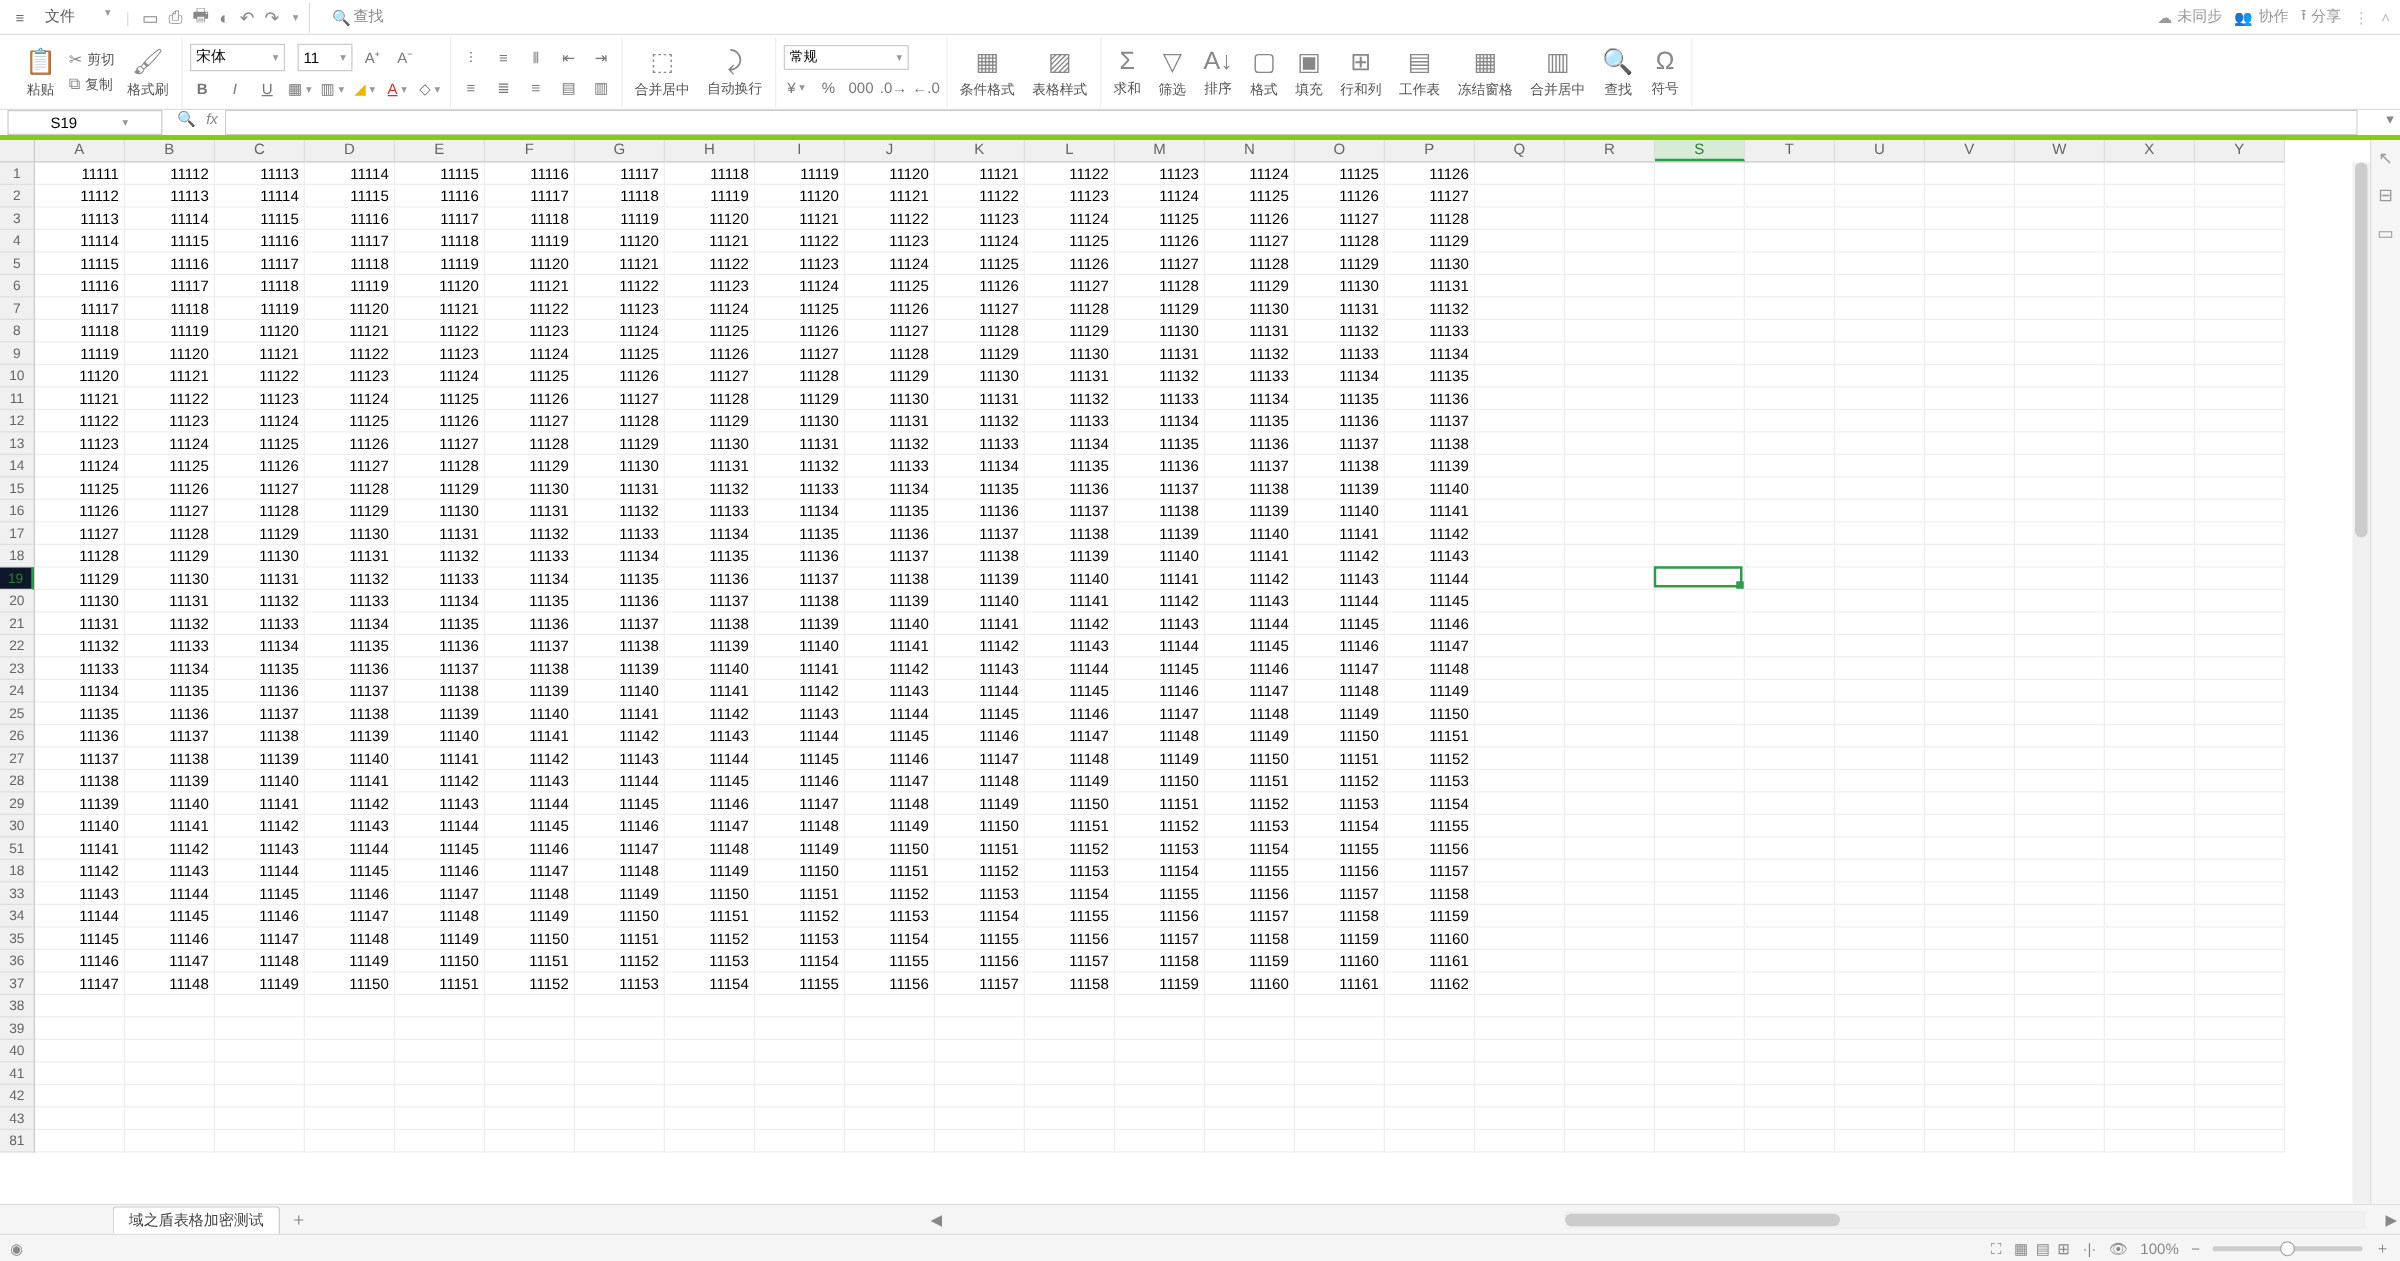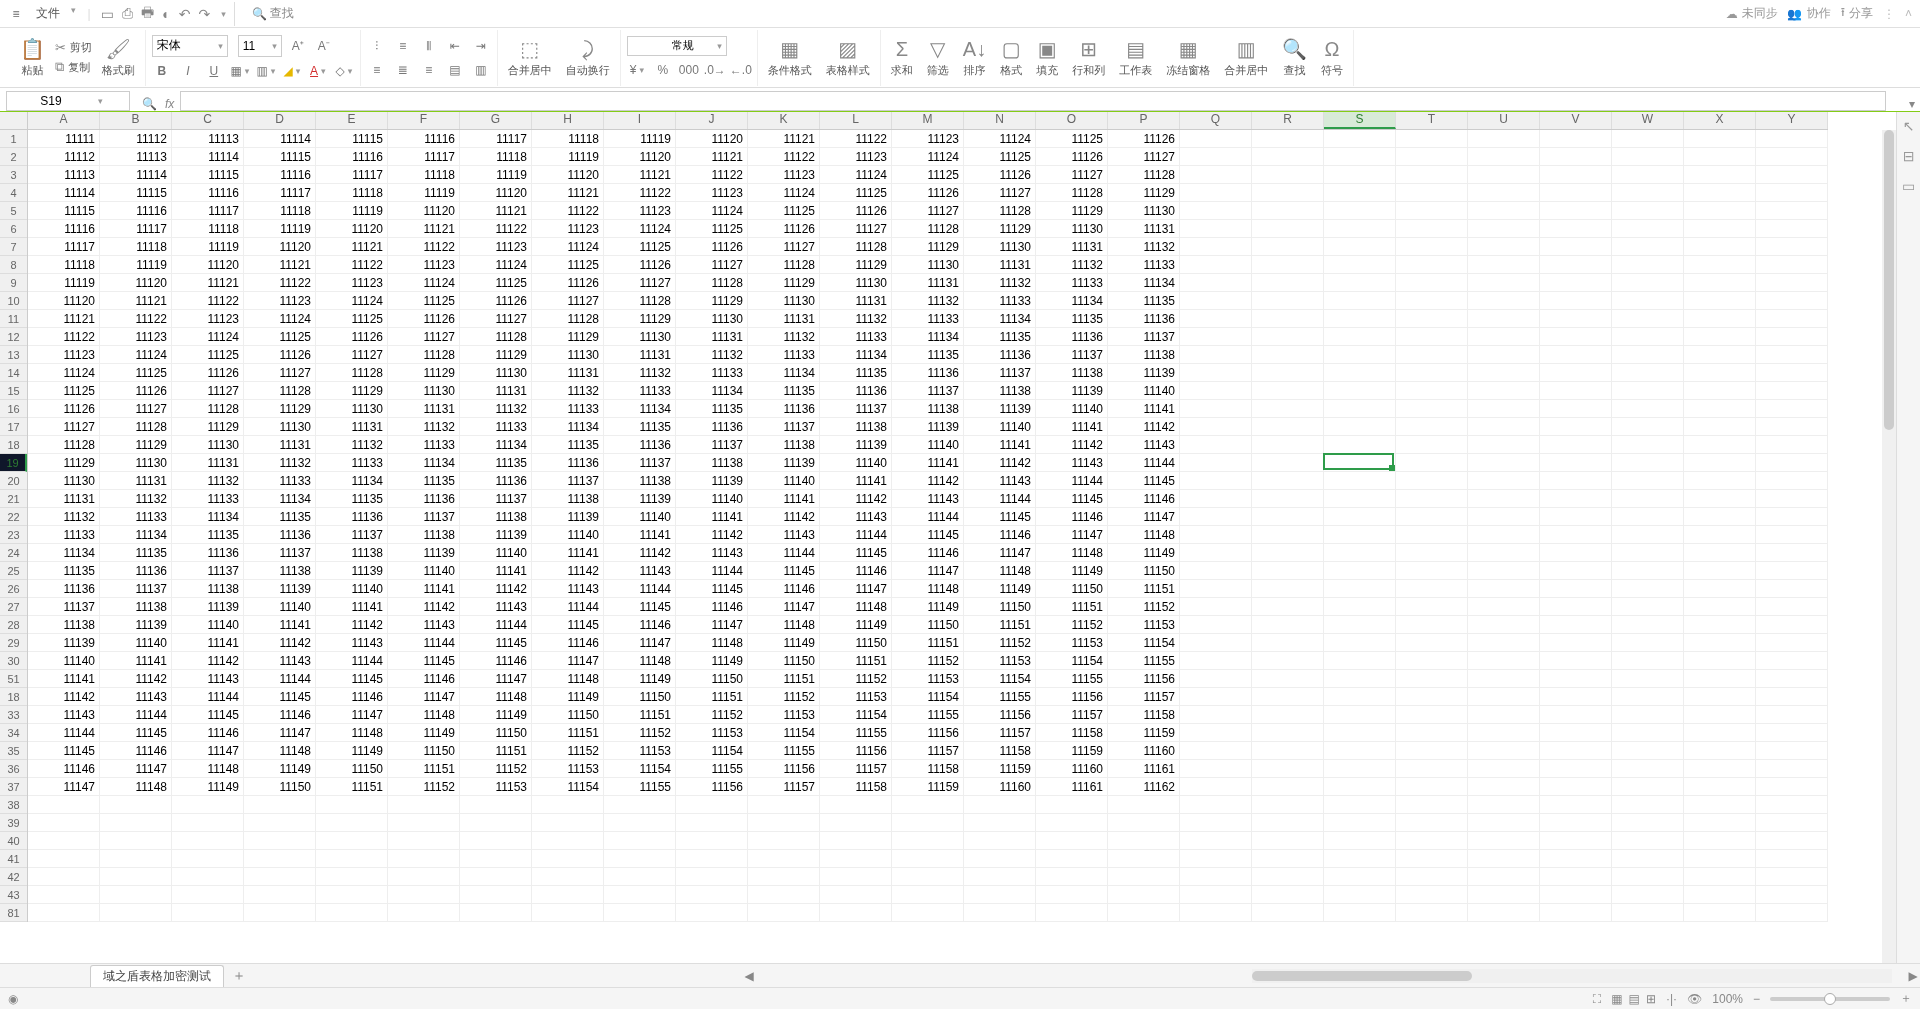"文件" .file-btn { gap: 8px -> 21px }
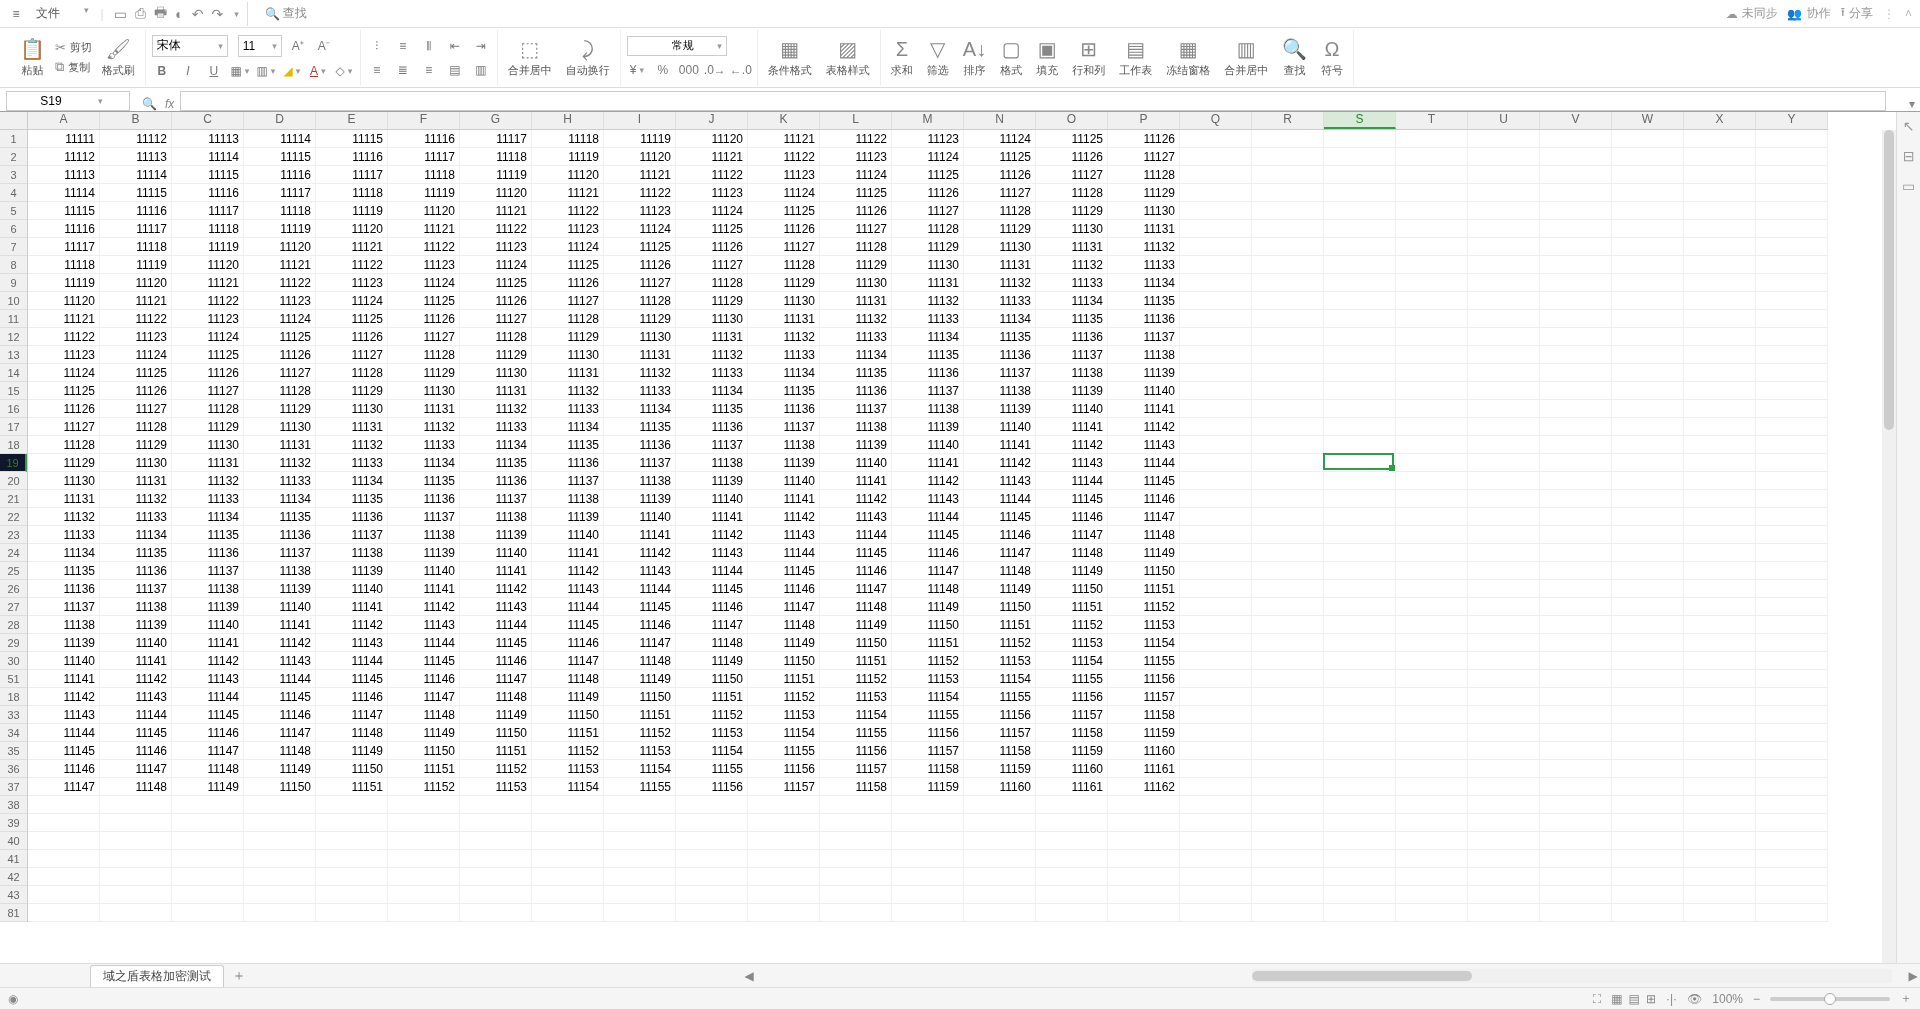"常规" .num-combo input { margin-left: 40px -> none }
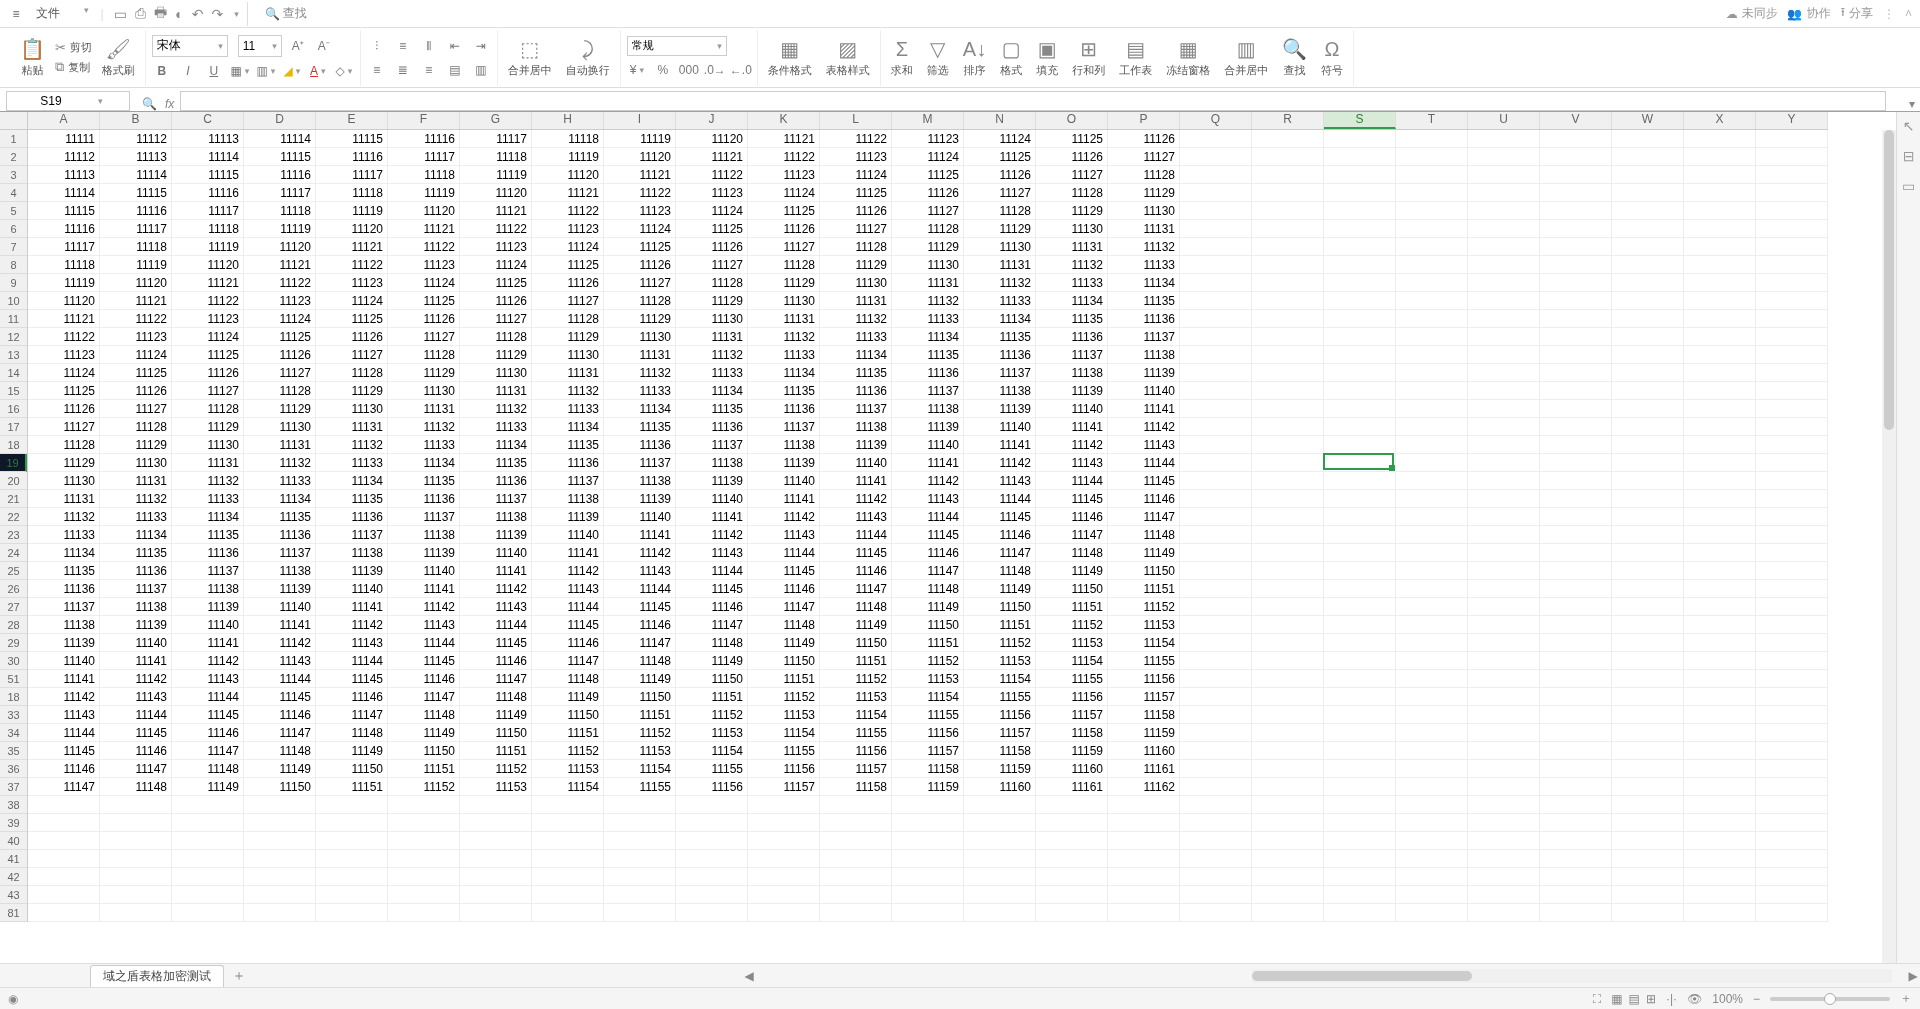"S19" .fx-row { align-items: flex-end -> flex-start; border-bottom: 1px solid #84cc16 -> 4px solid #84cc16 }
